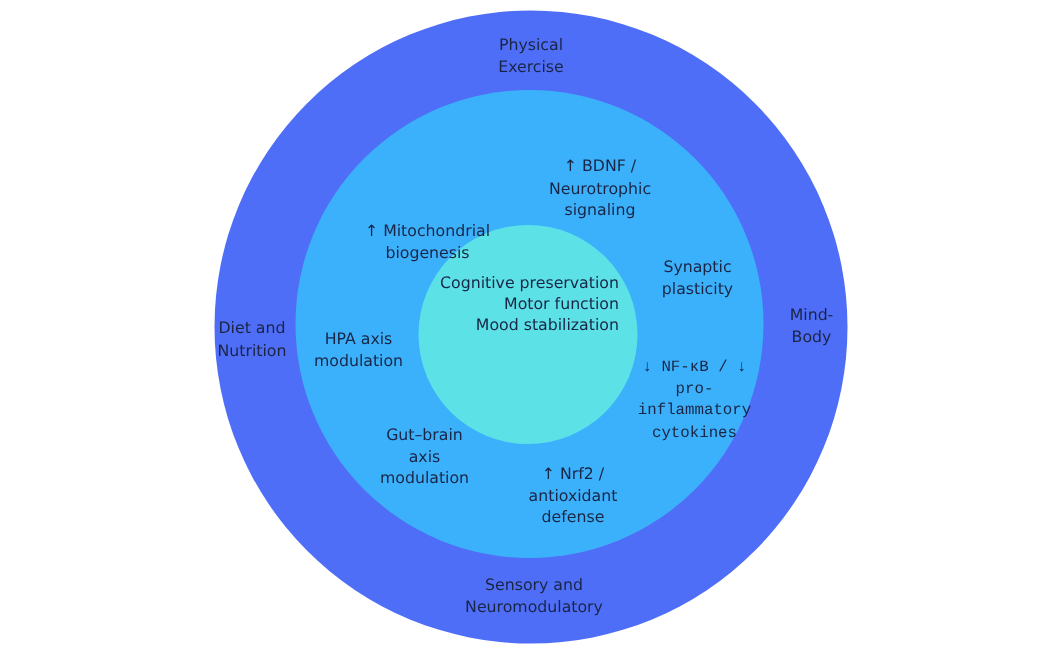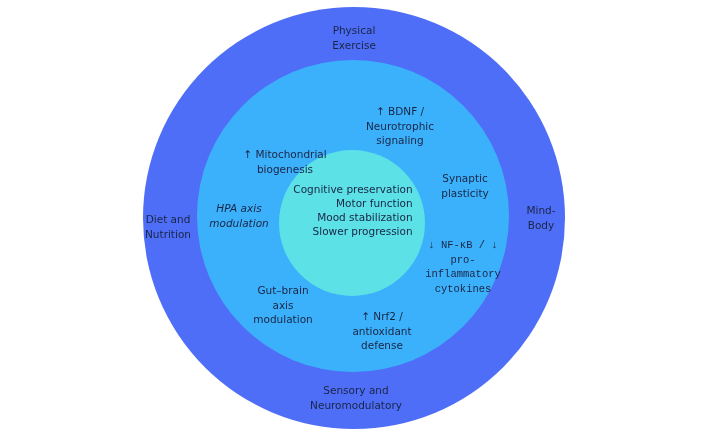"HPA axis" div.lbl { font-style: italic -> none; top: 201px -> 219px }
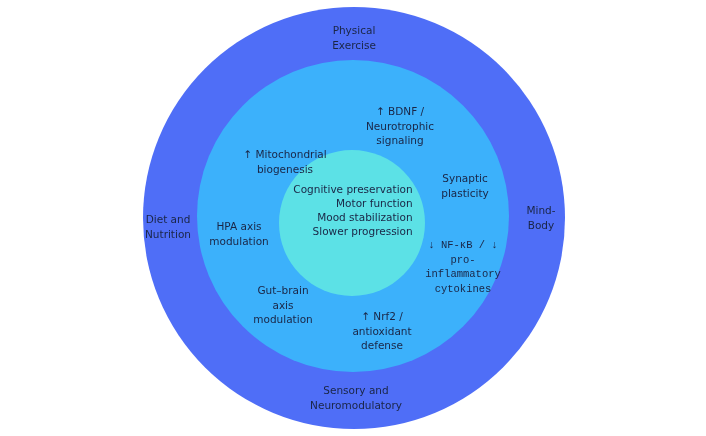"Slower progression" span { html: <span>Slower progression</span> -> none }
